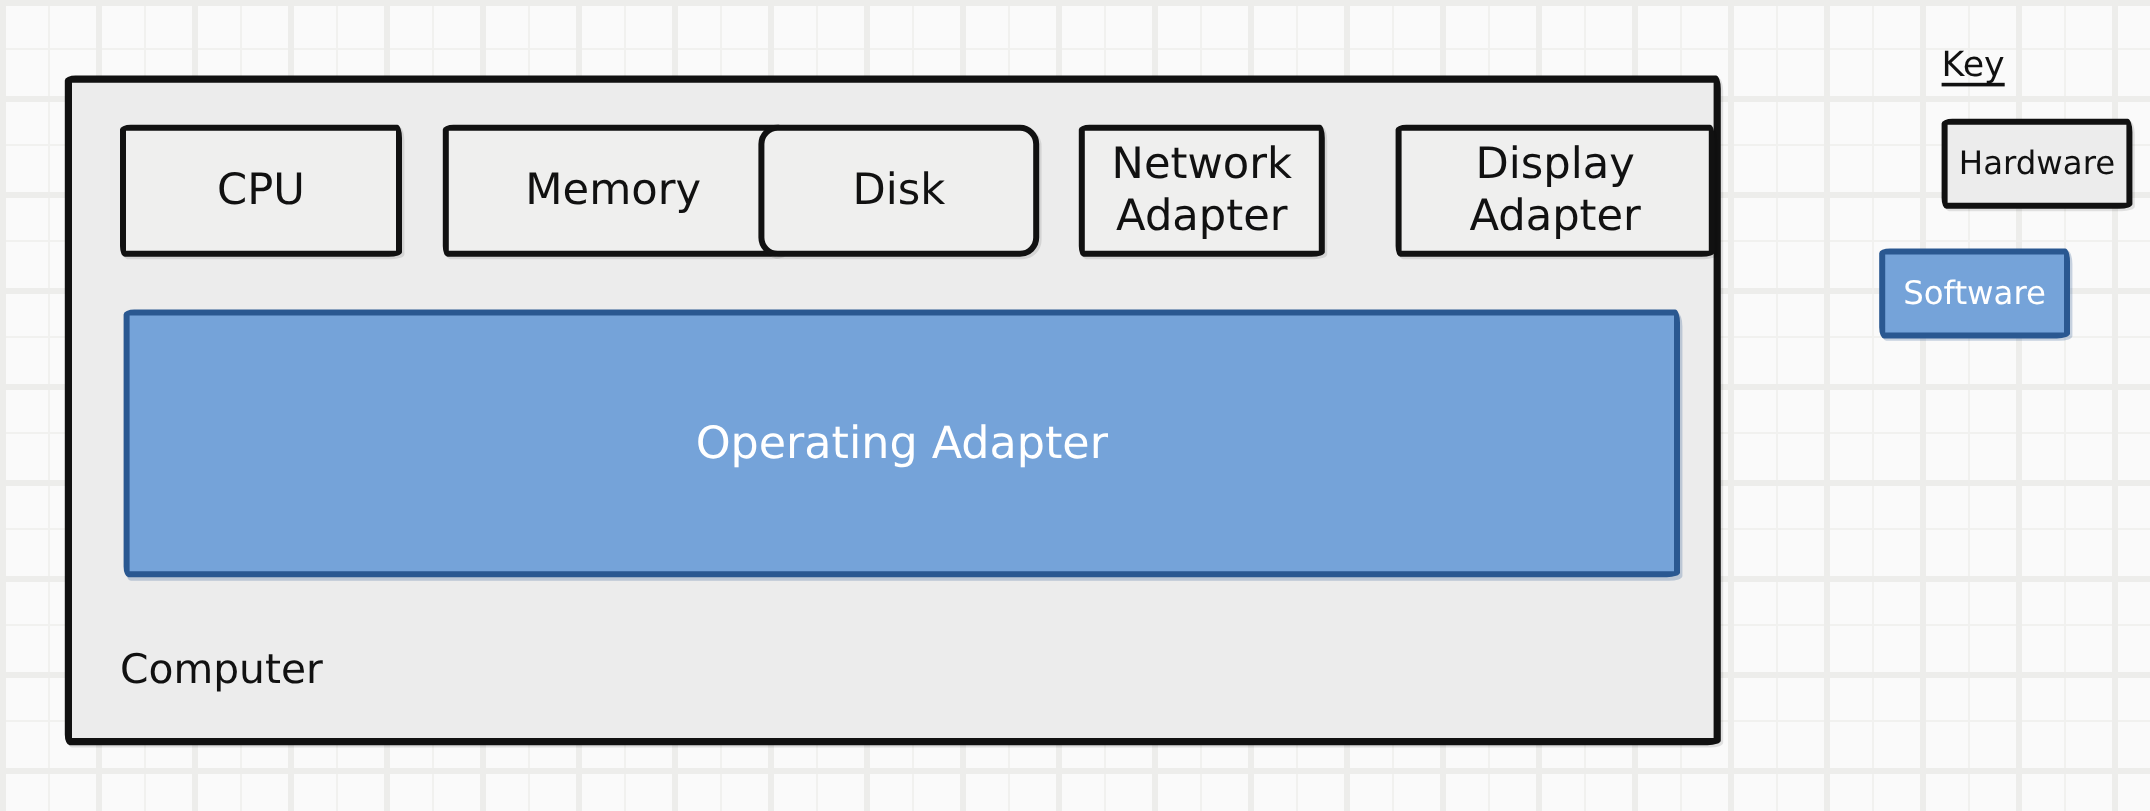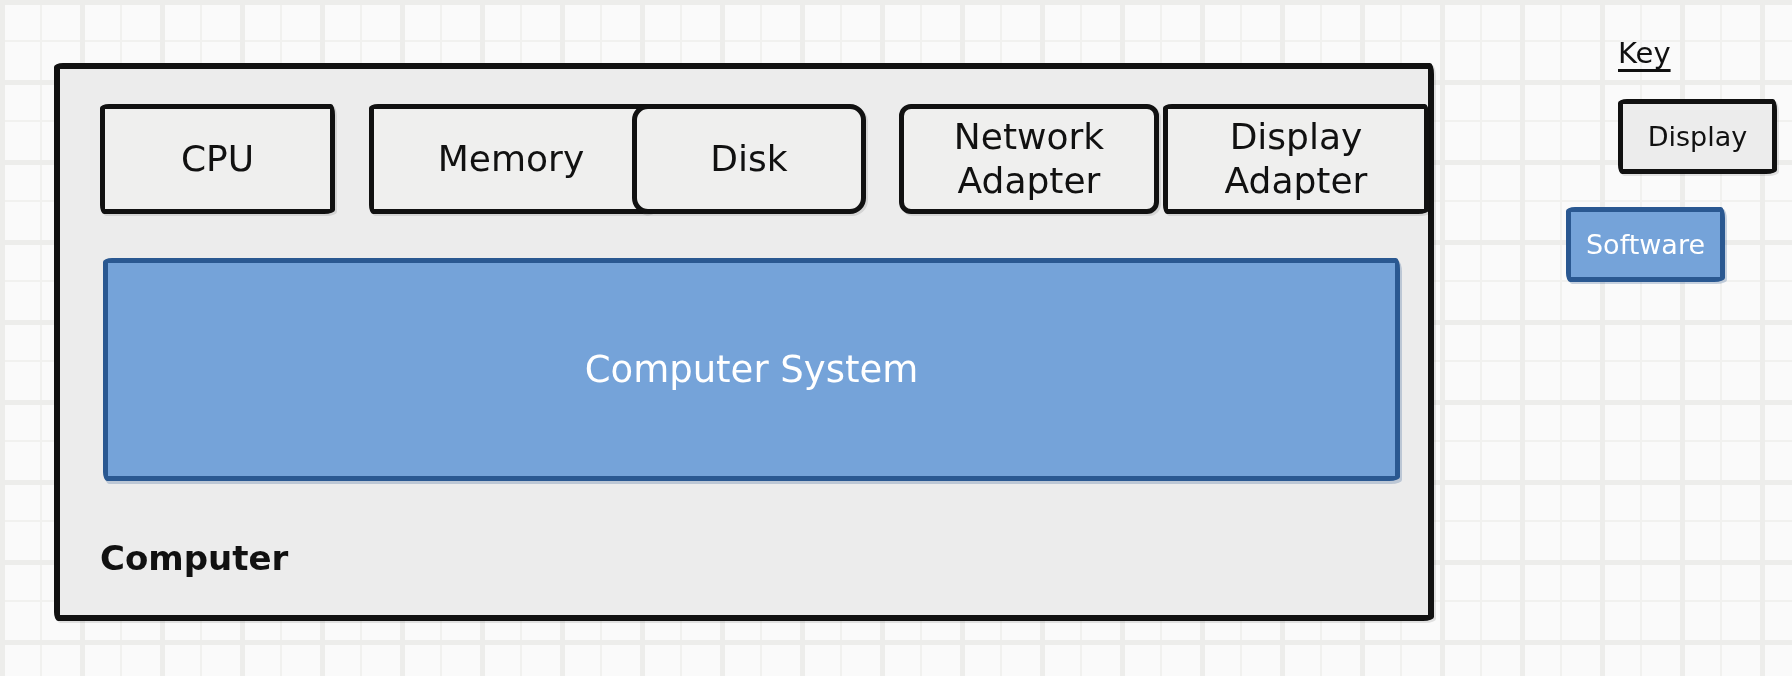"Network Adapter" .hw-network { border-radius: 12px -> none; width: 260px -> 205px }
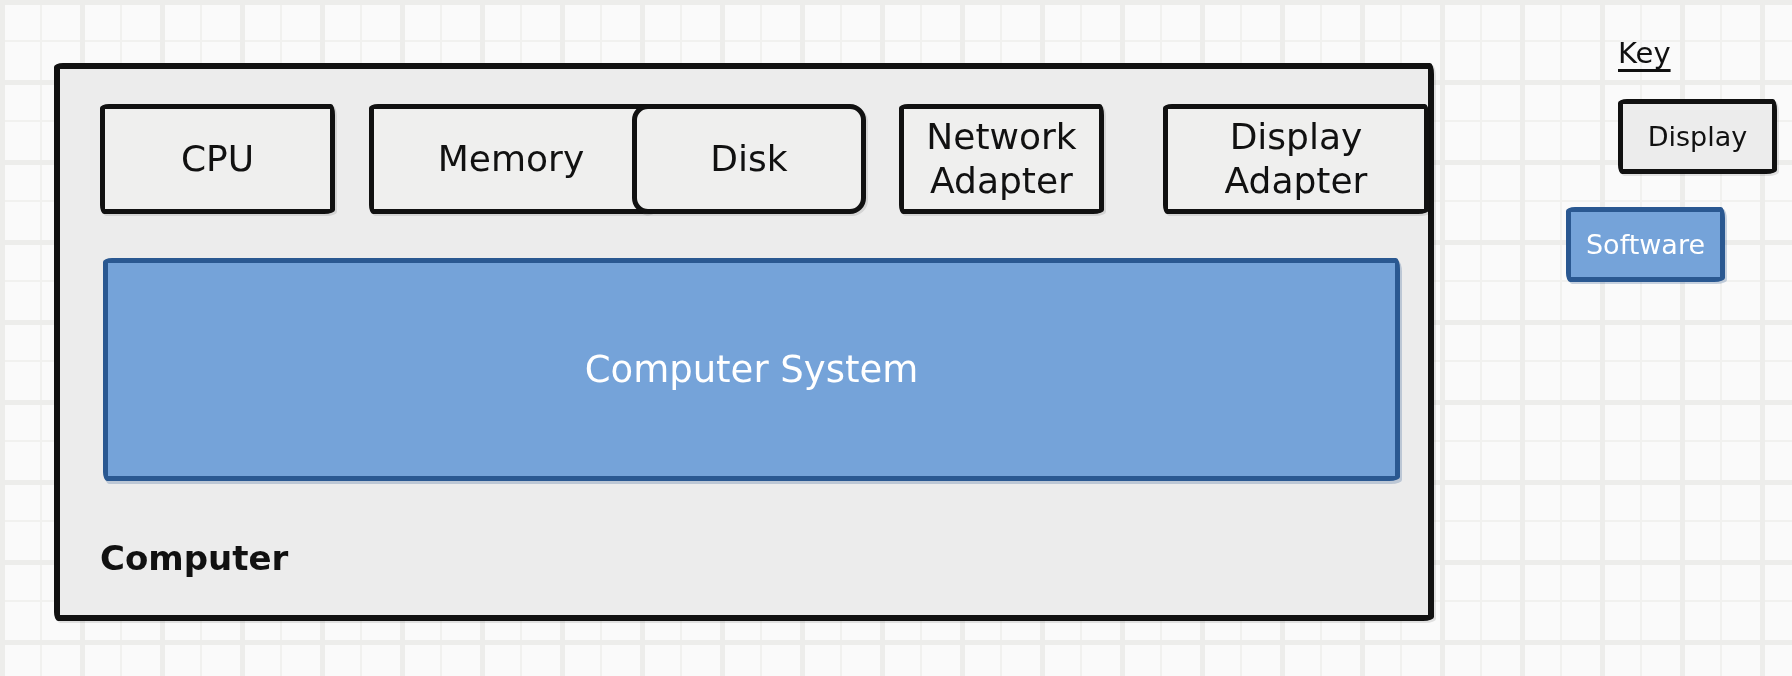"Display" span { text: Display -> Hardware }
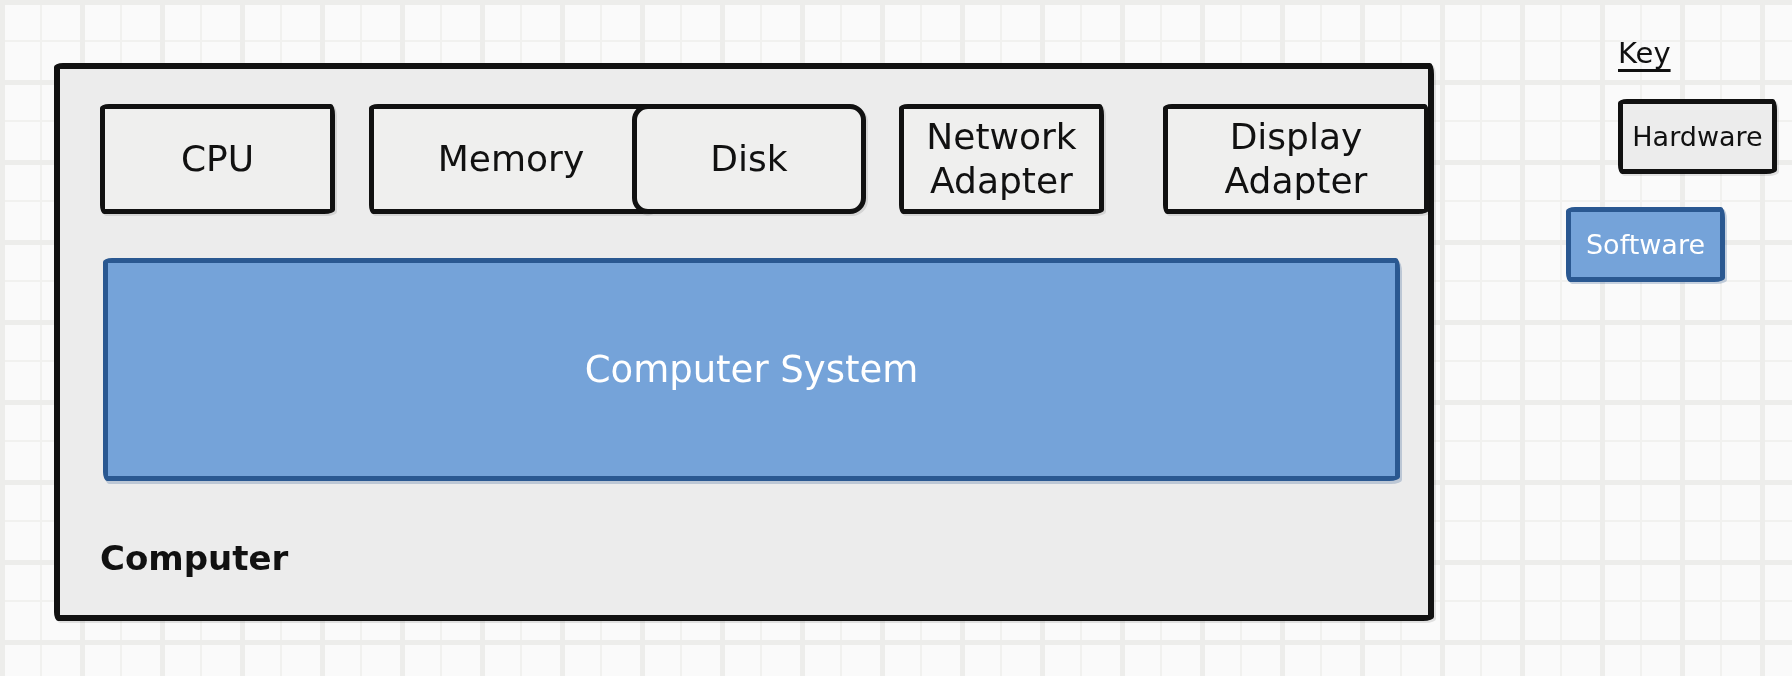"Computer System" span { text: Computer System -> Operating Adapter }
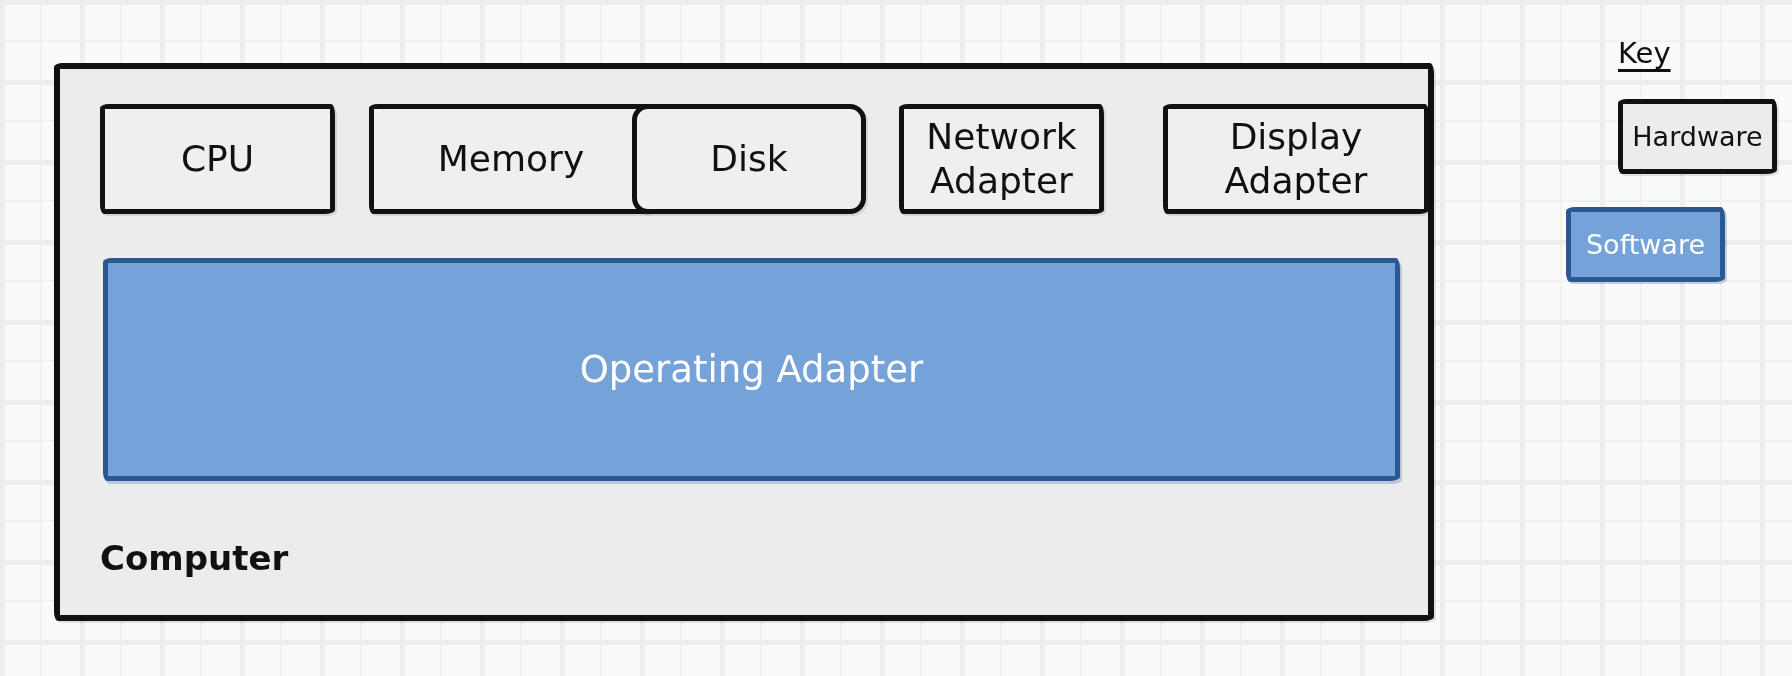"Computer" .computer-label { font-weight: bold -> none }
